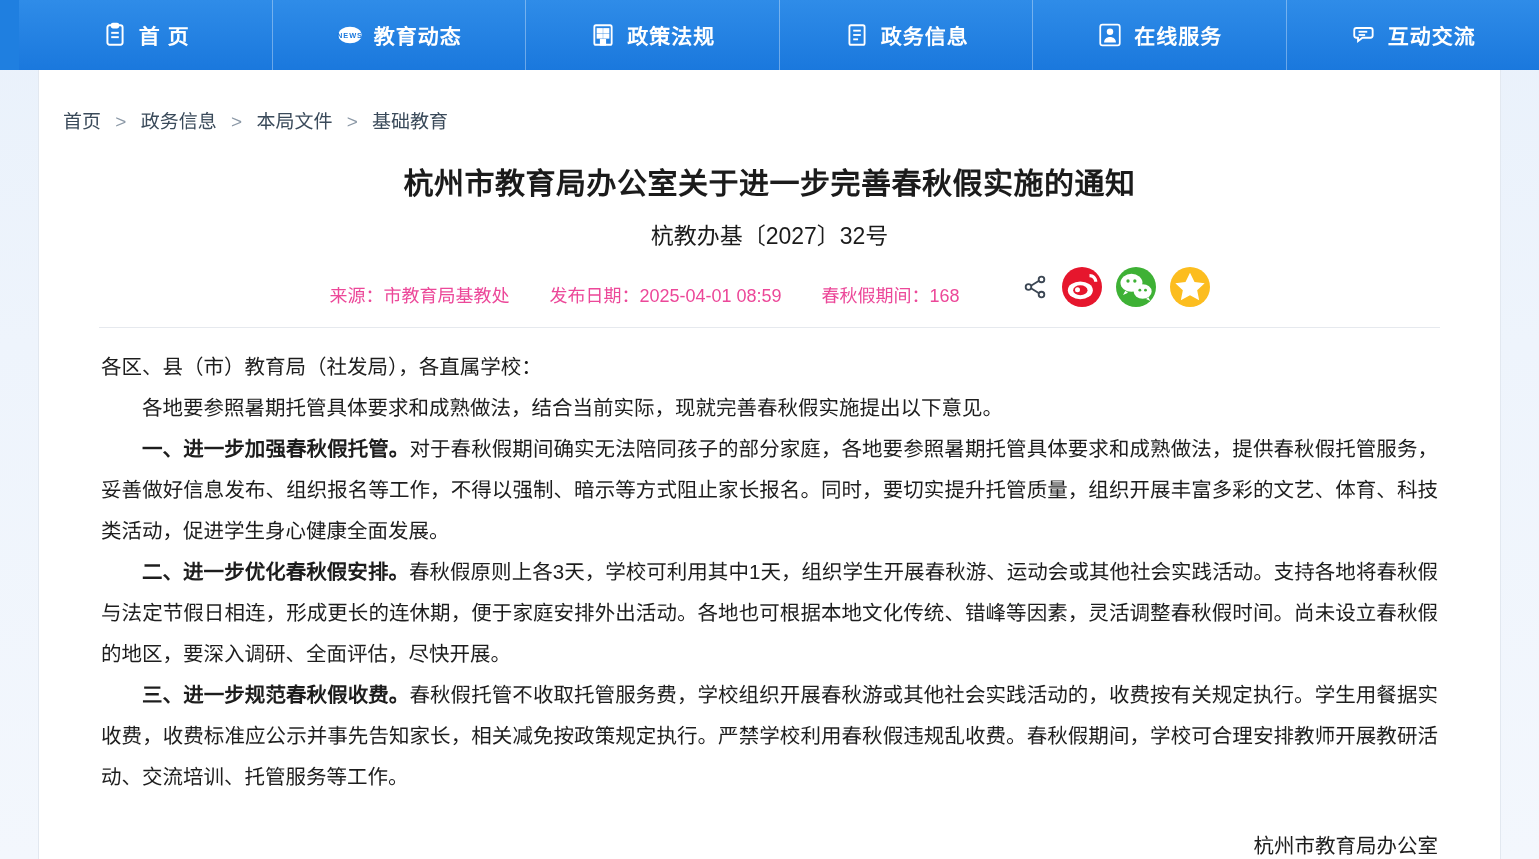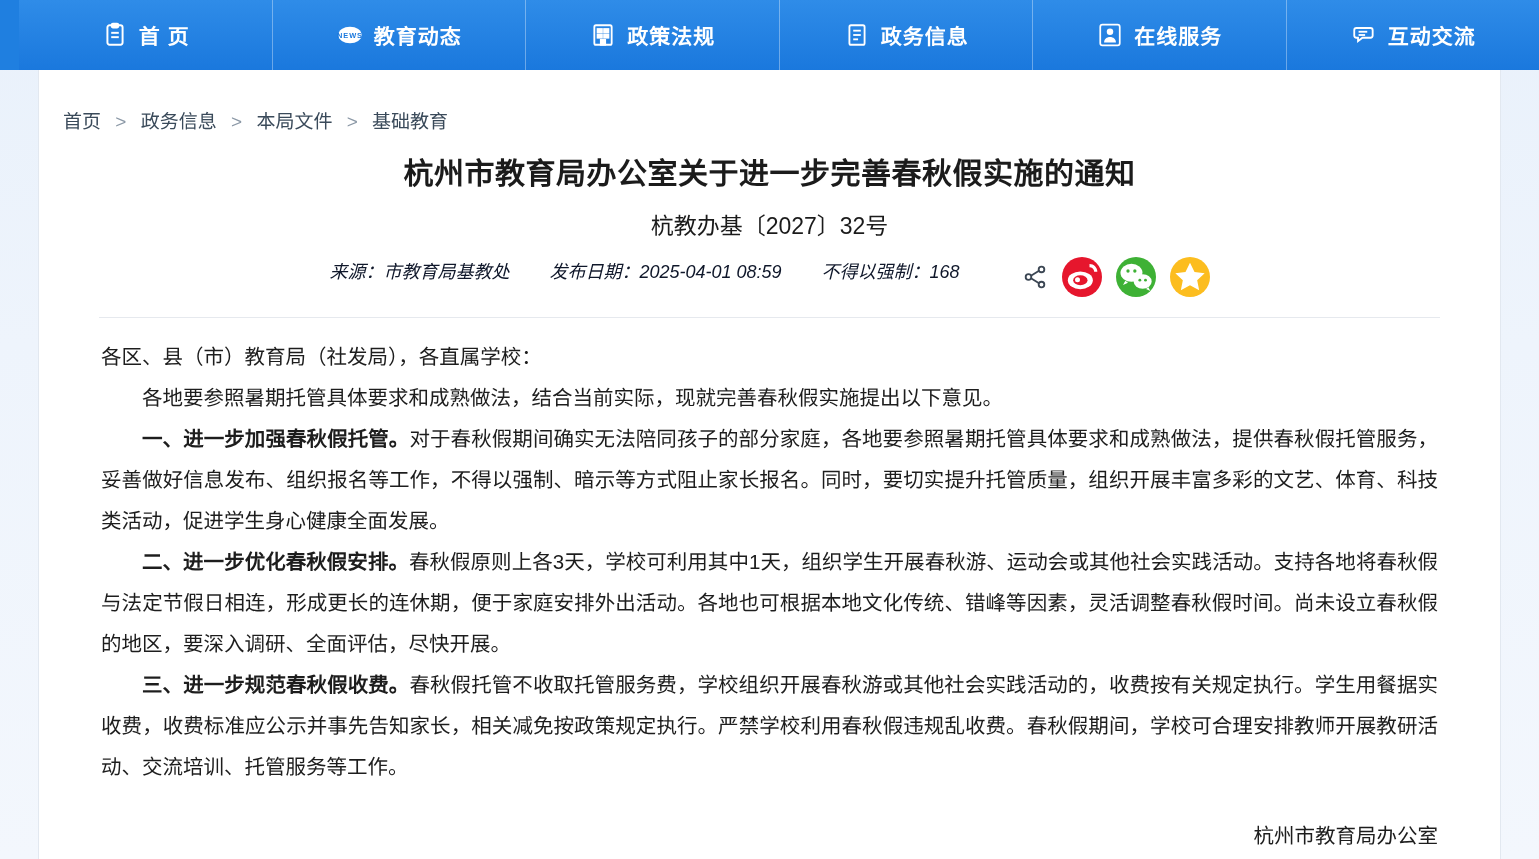"杭州市教育局办公室关于进一步完善春秋假实施的通知" .doc-title { margin: 16px 60px 0 60px -> 26px 60px 0 60px }
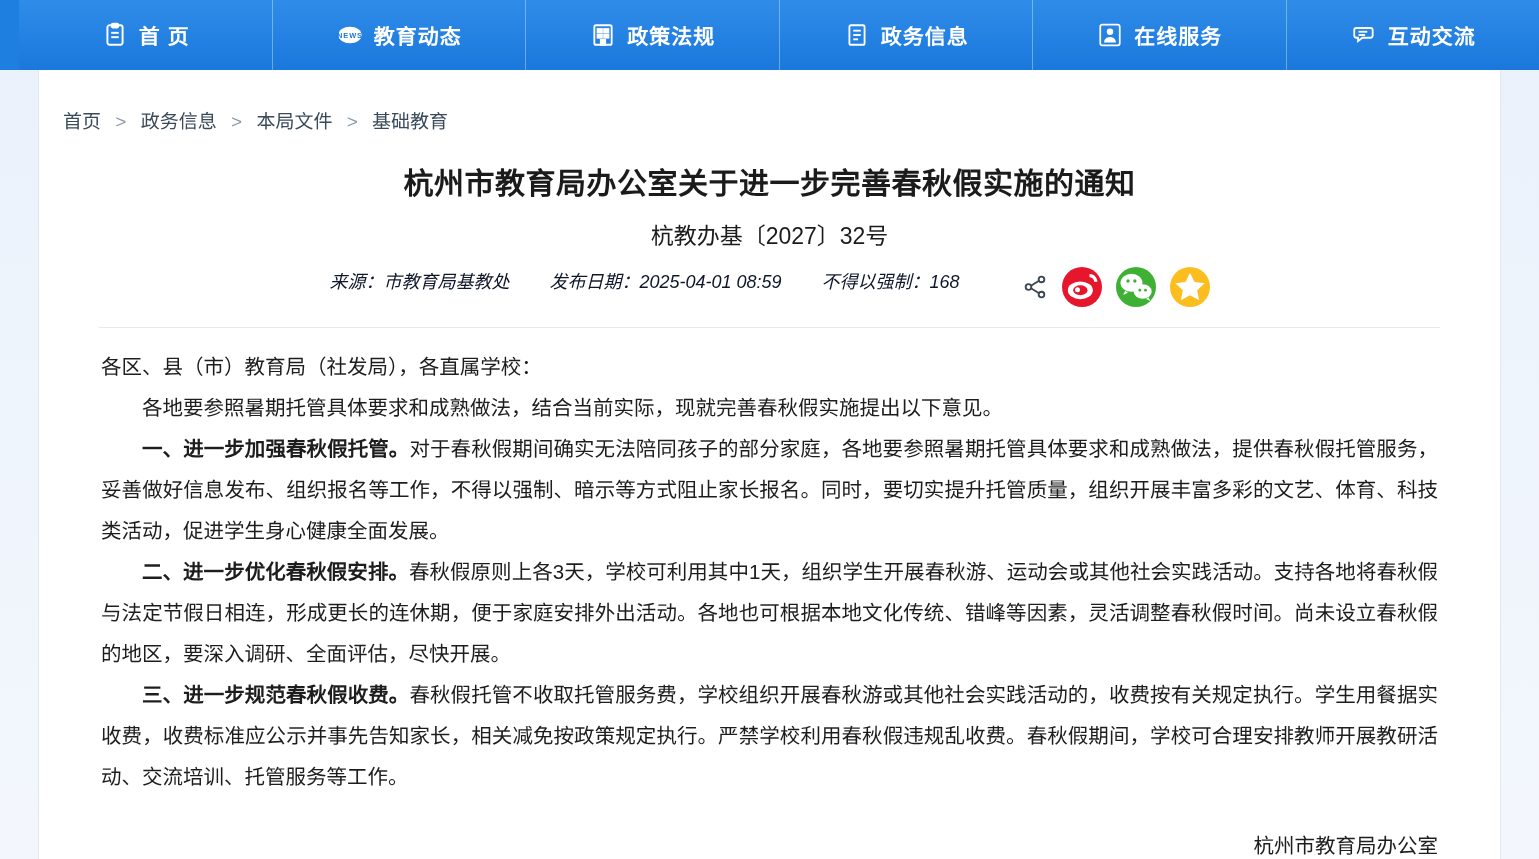"来源：市教育局基教处" .meta-row { align-items: flex-start -> flex-end; color: #0f172a -> #ec4899; font-style: italic -> none }
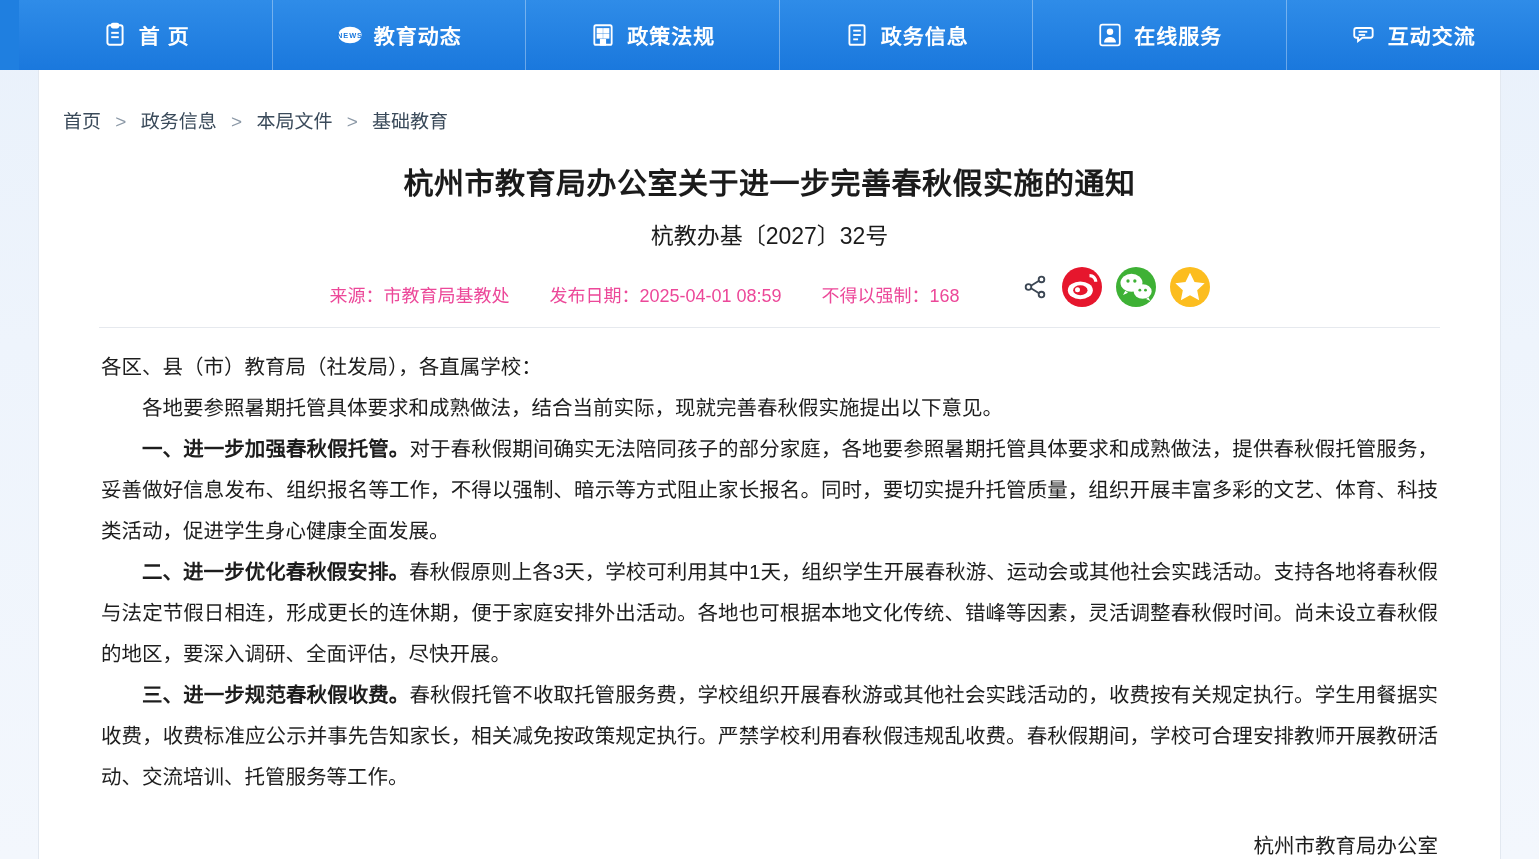"不得以强制：" span { text: 不得以强制 -> 春秋假期间 }
